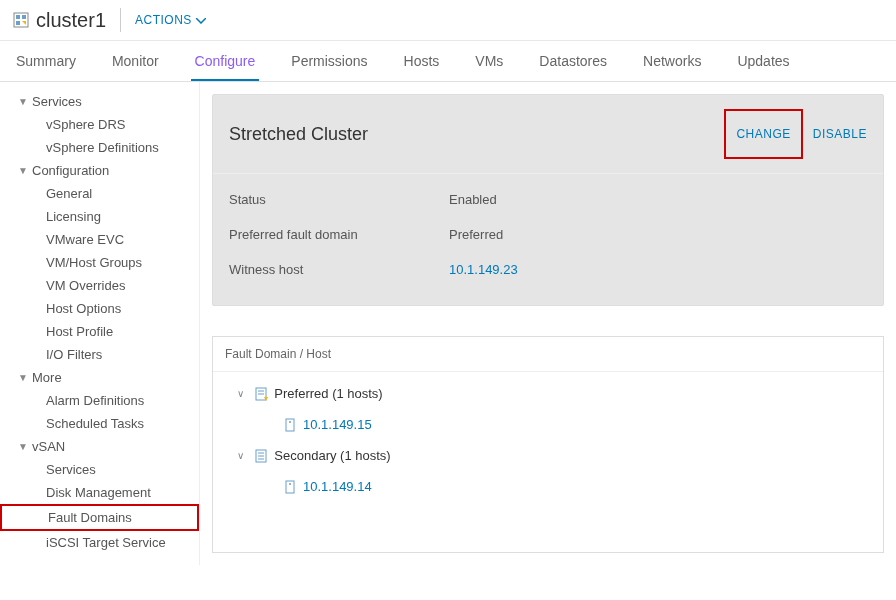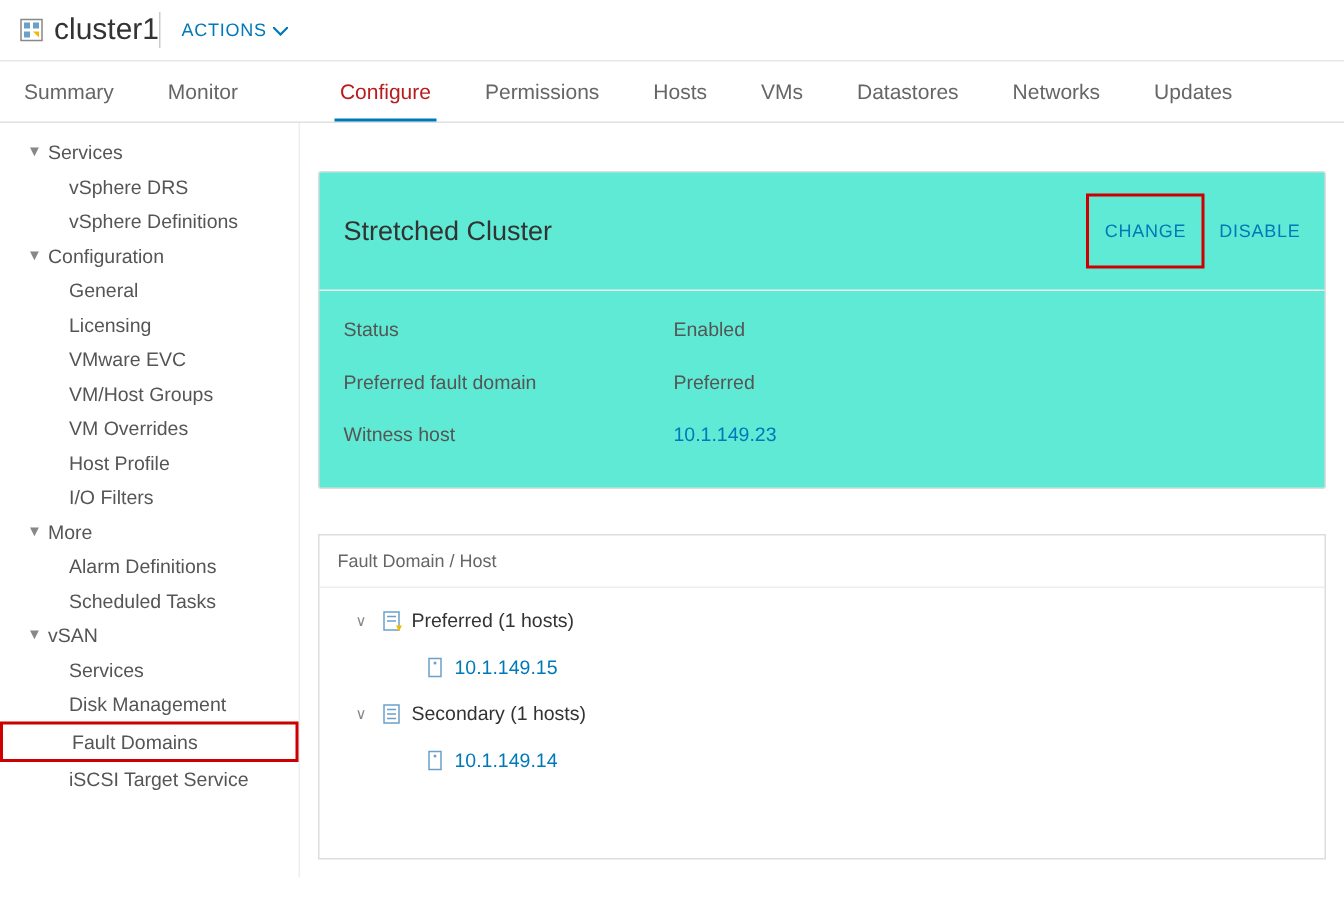"cluster1" .cluster-title { margin-right: none -> 14px }
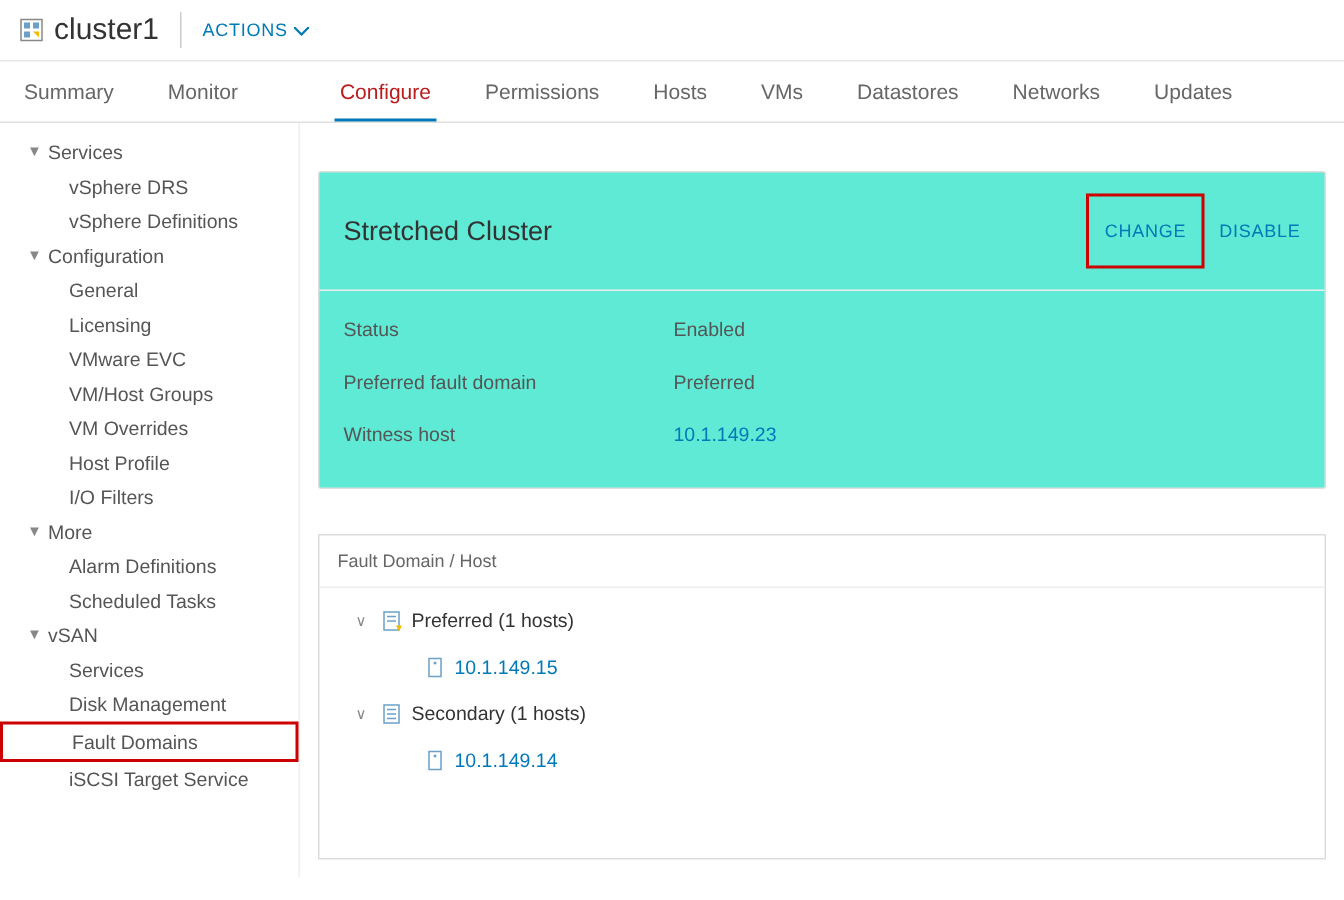"Configure" .tab.active { color: #b91c1c -> #8b5cf6; margin-left: 32px -> none }
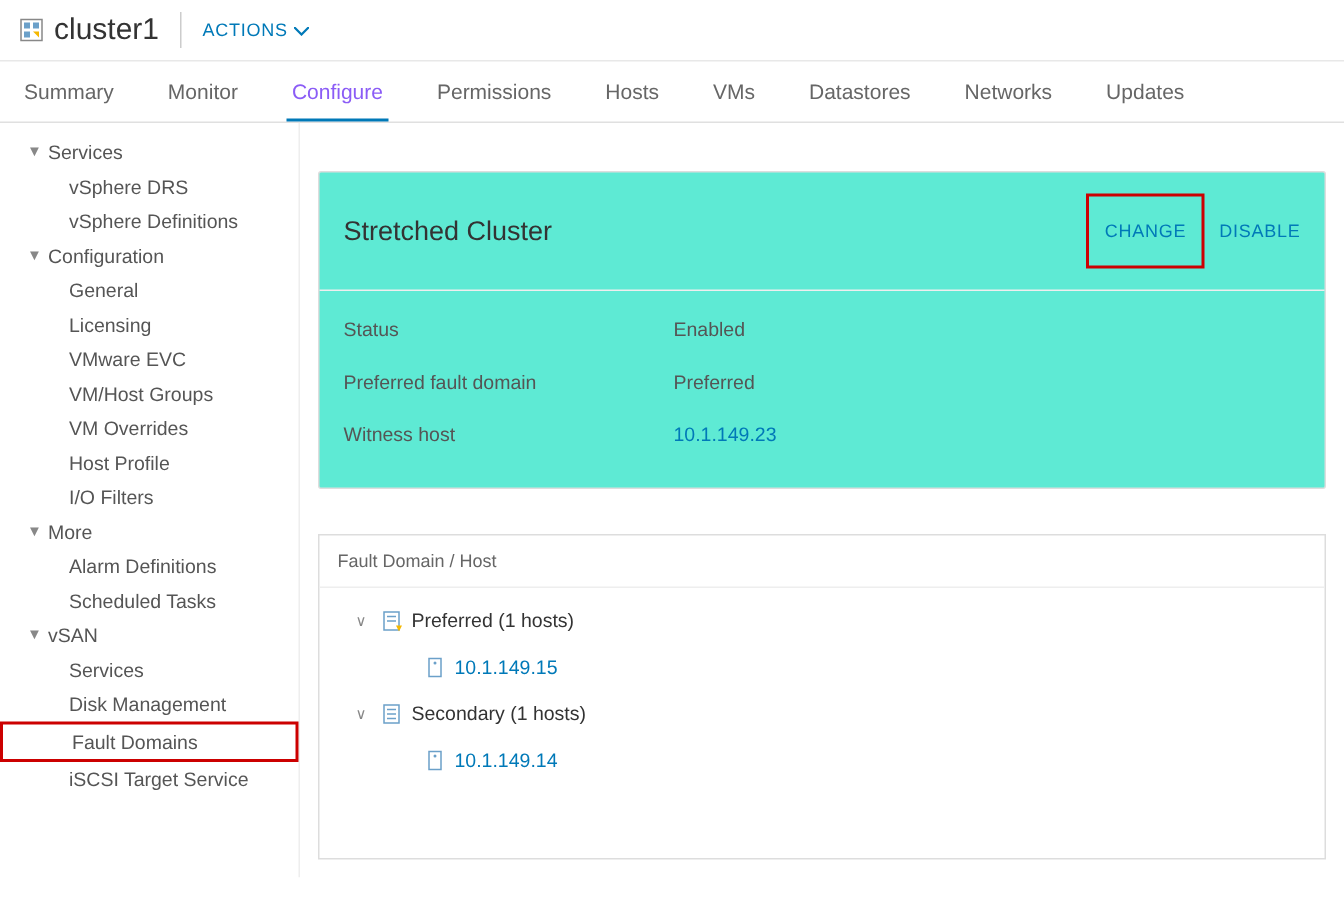"Stretched Cluster" .card { background: #5eead4 -> #e5e5e5; margin-top: 20px -> none }
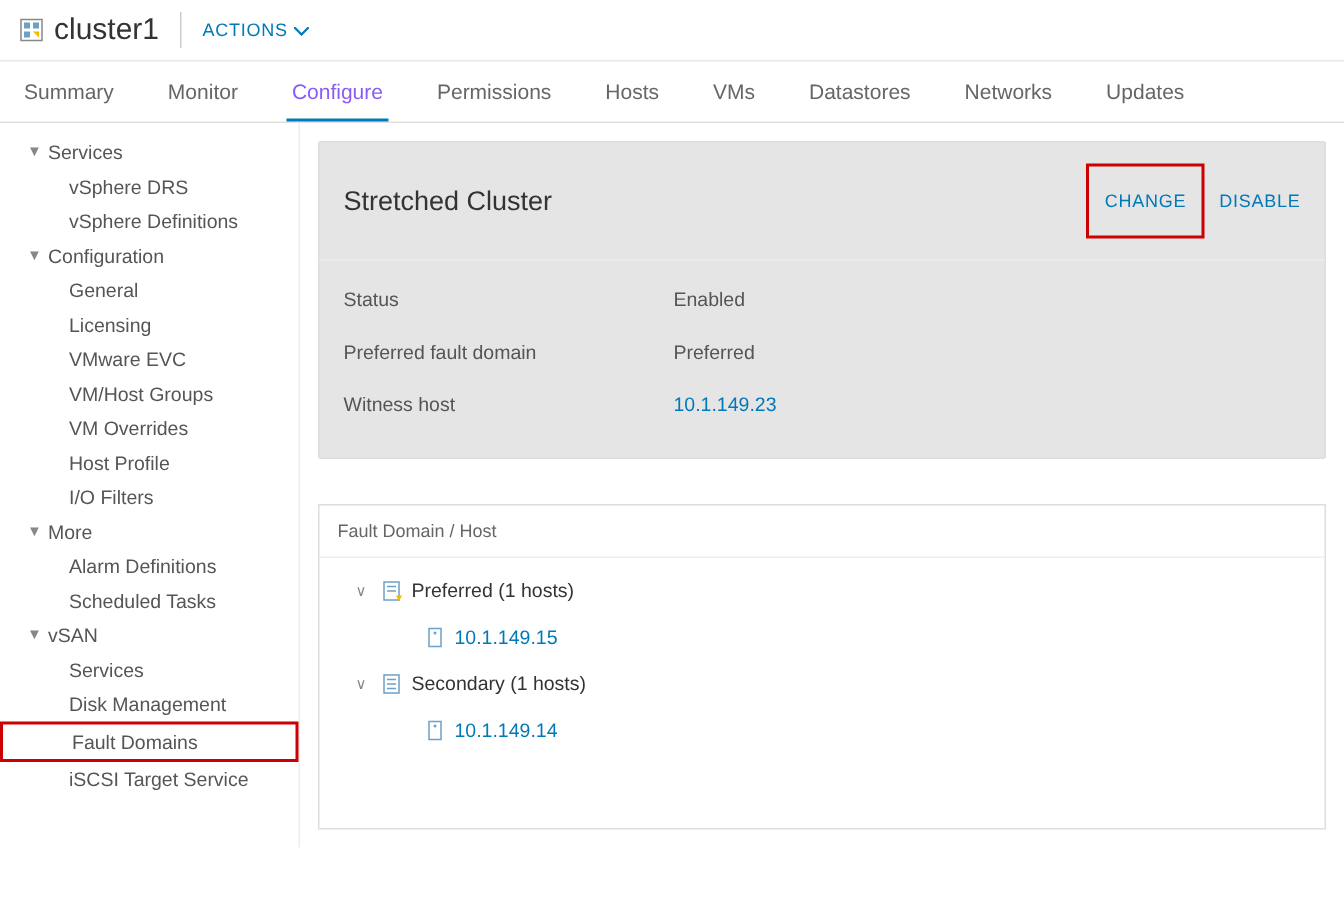"Host Options" div.tree-item { html: none -> <div>Host Options</div> }
